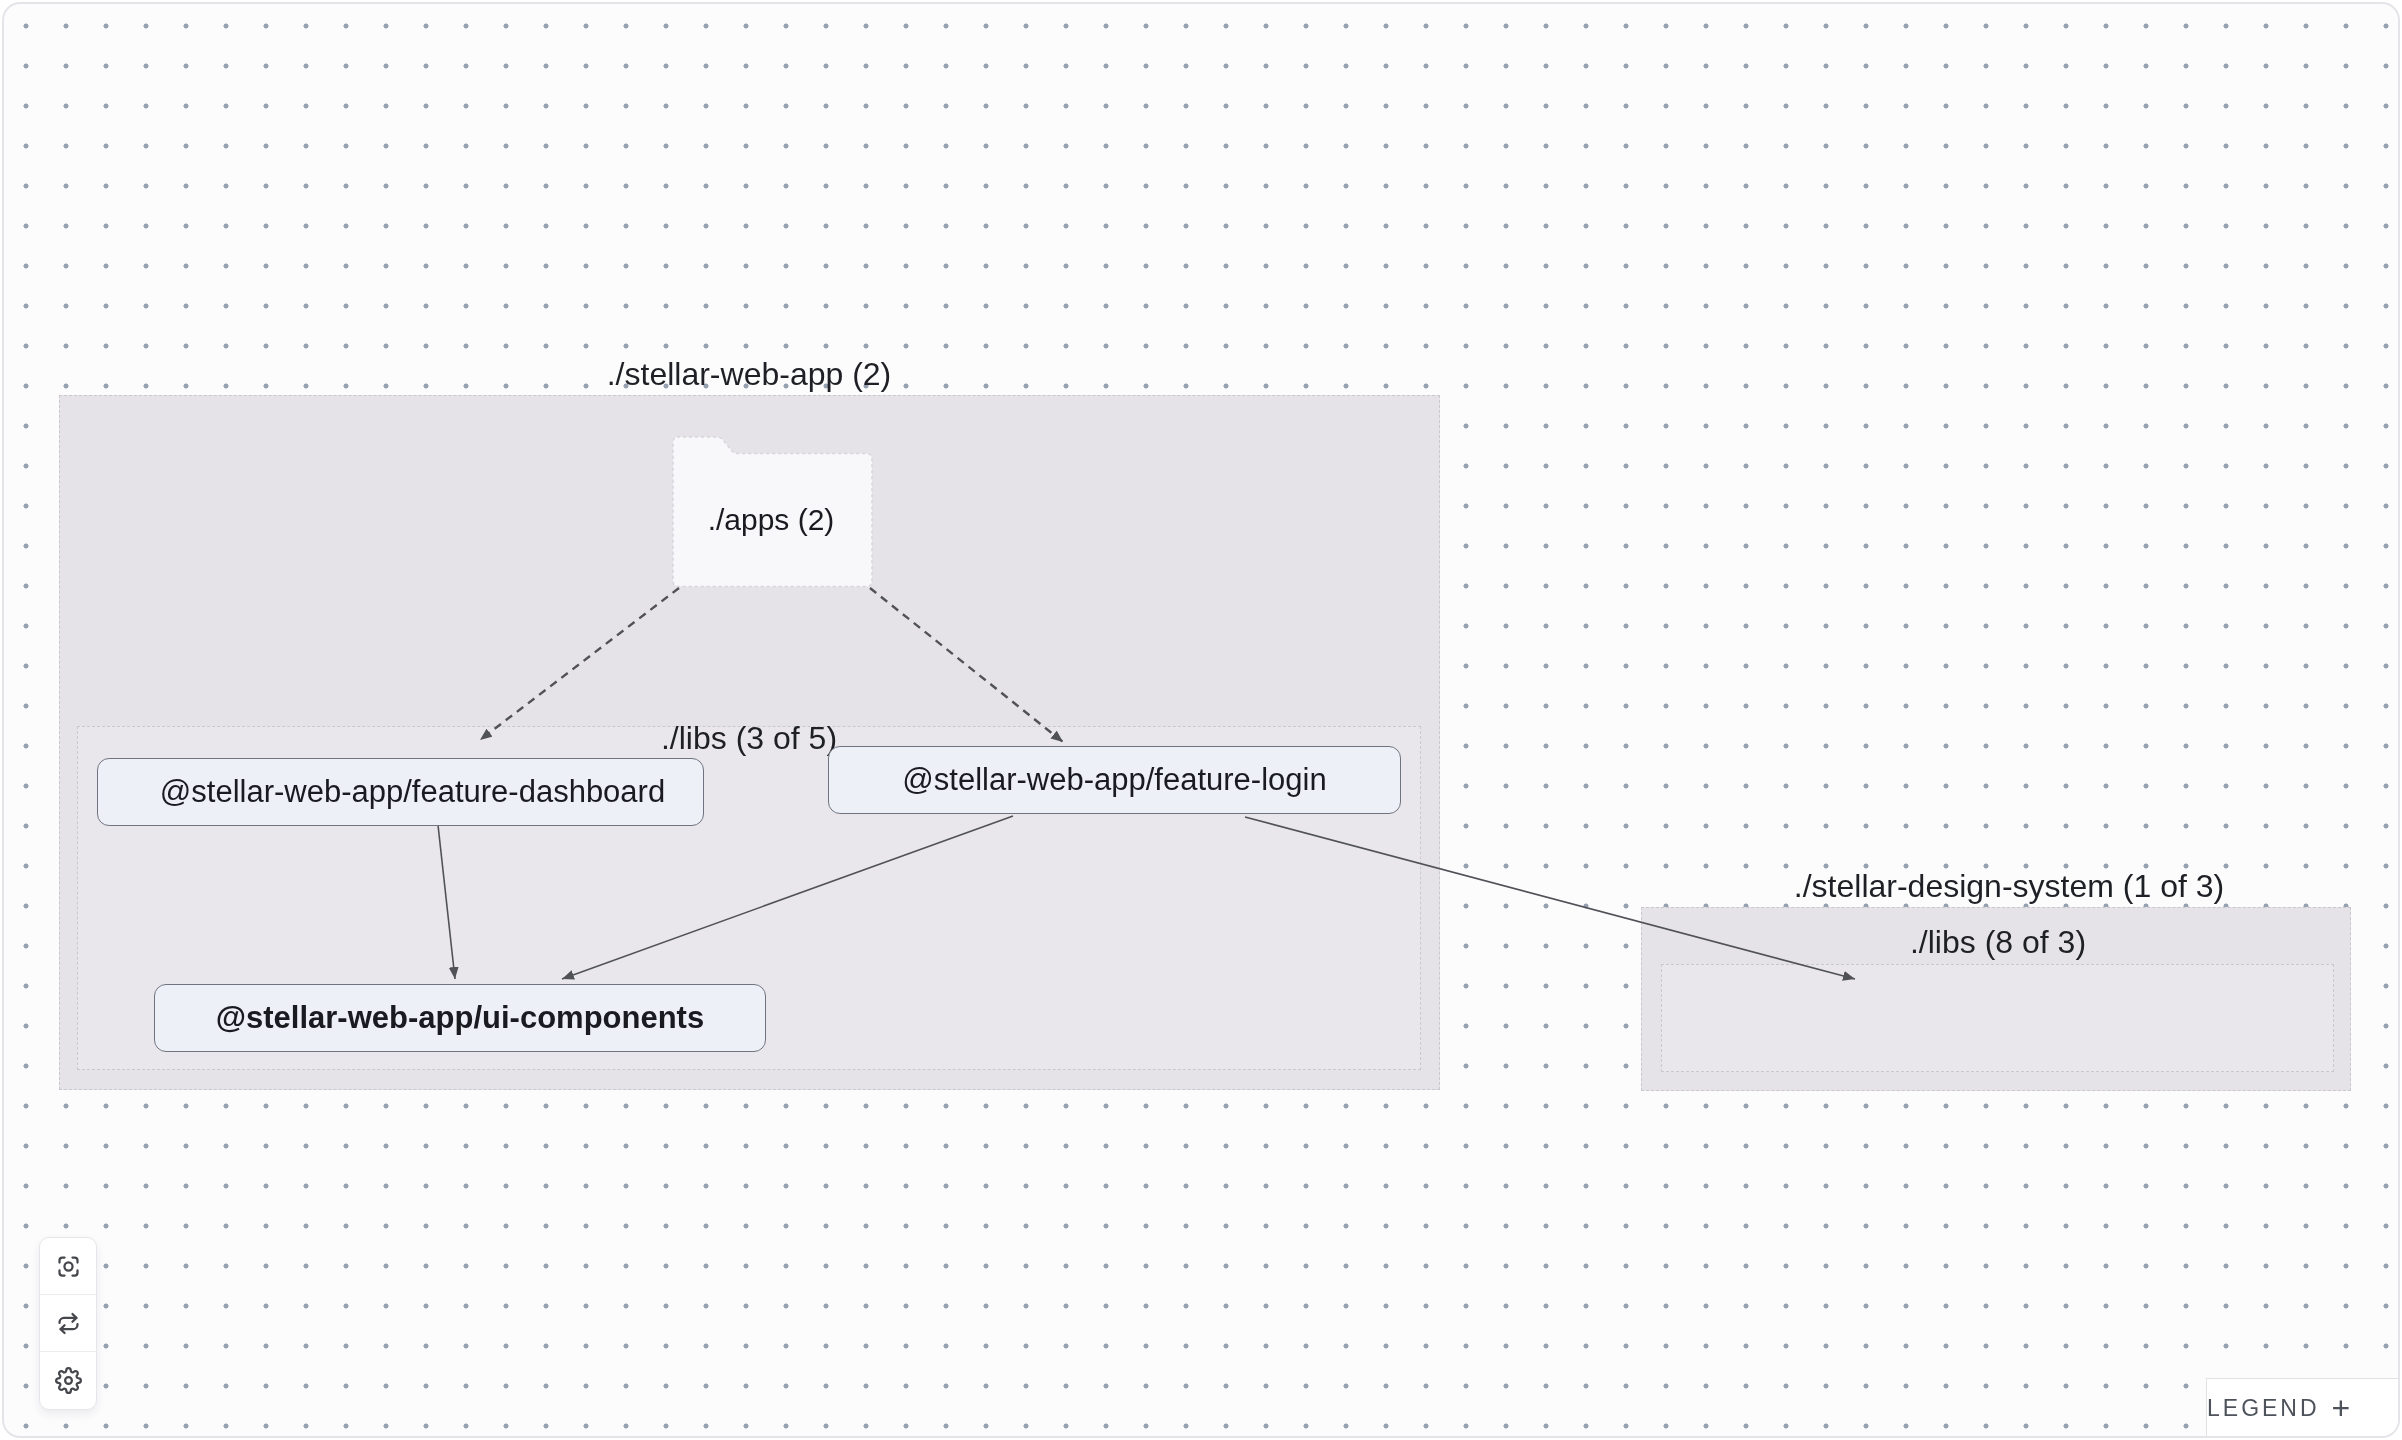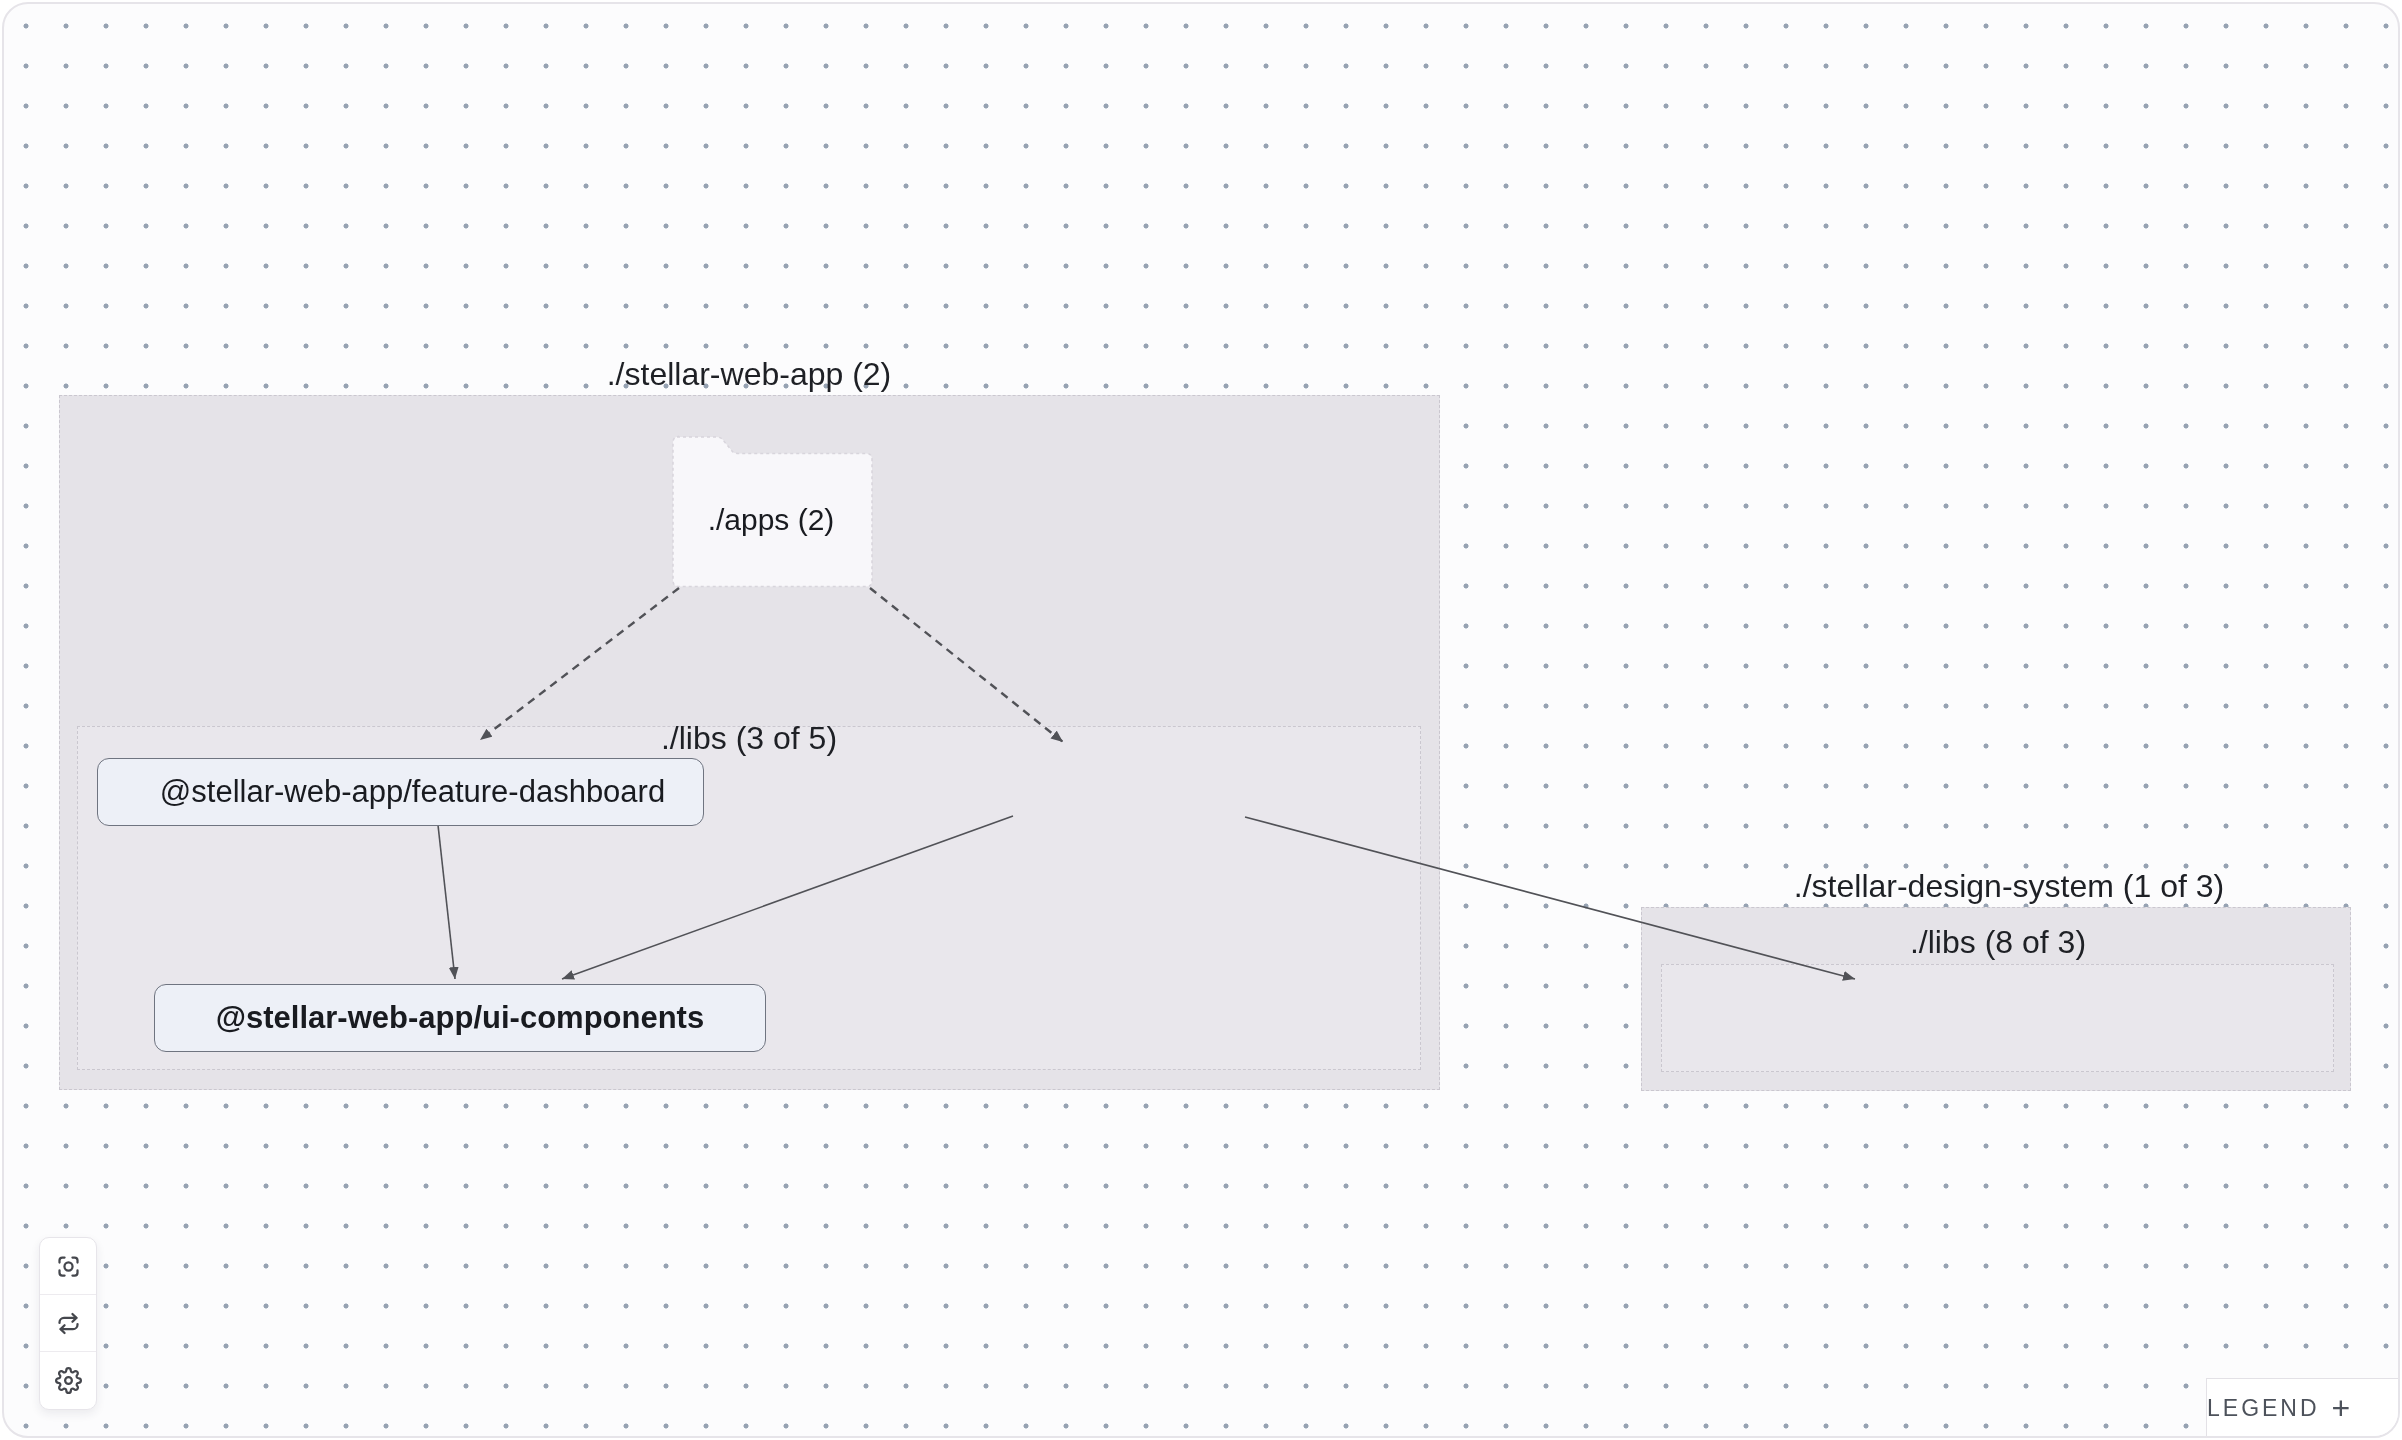"./stellar-web-app (2)" .canvas { border-radius: 26px -> 18px }
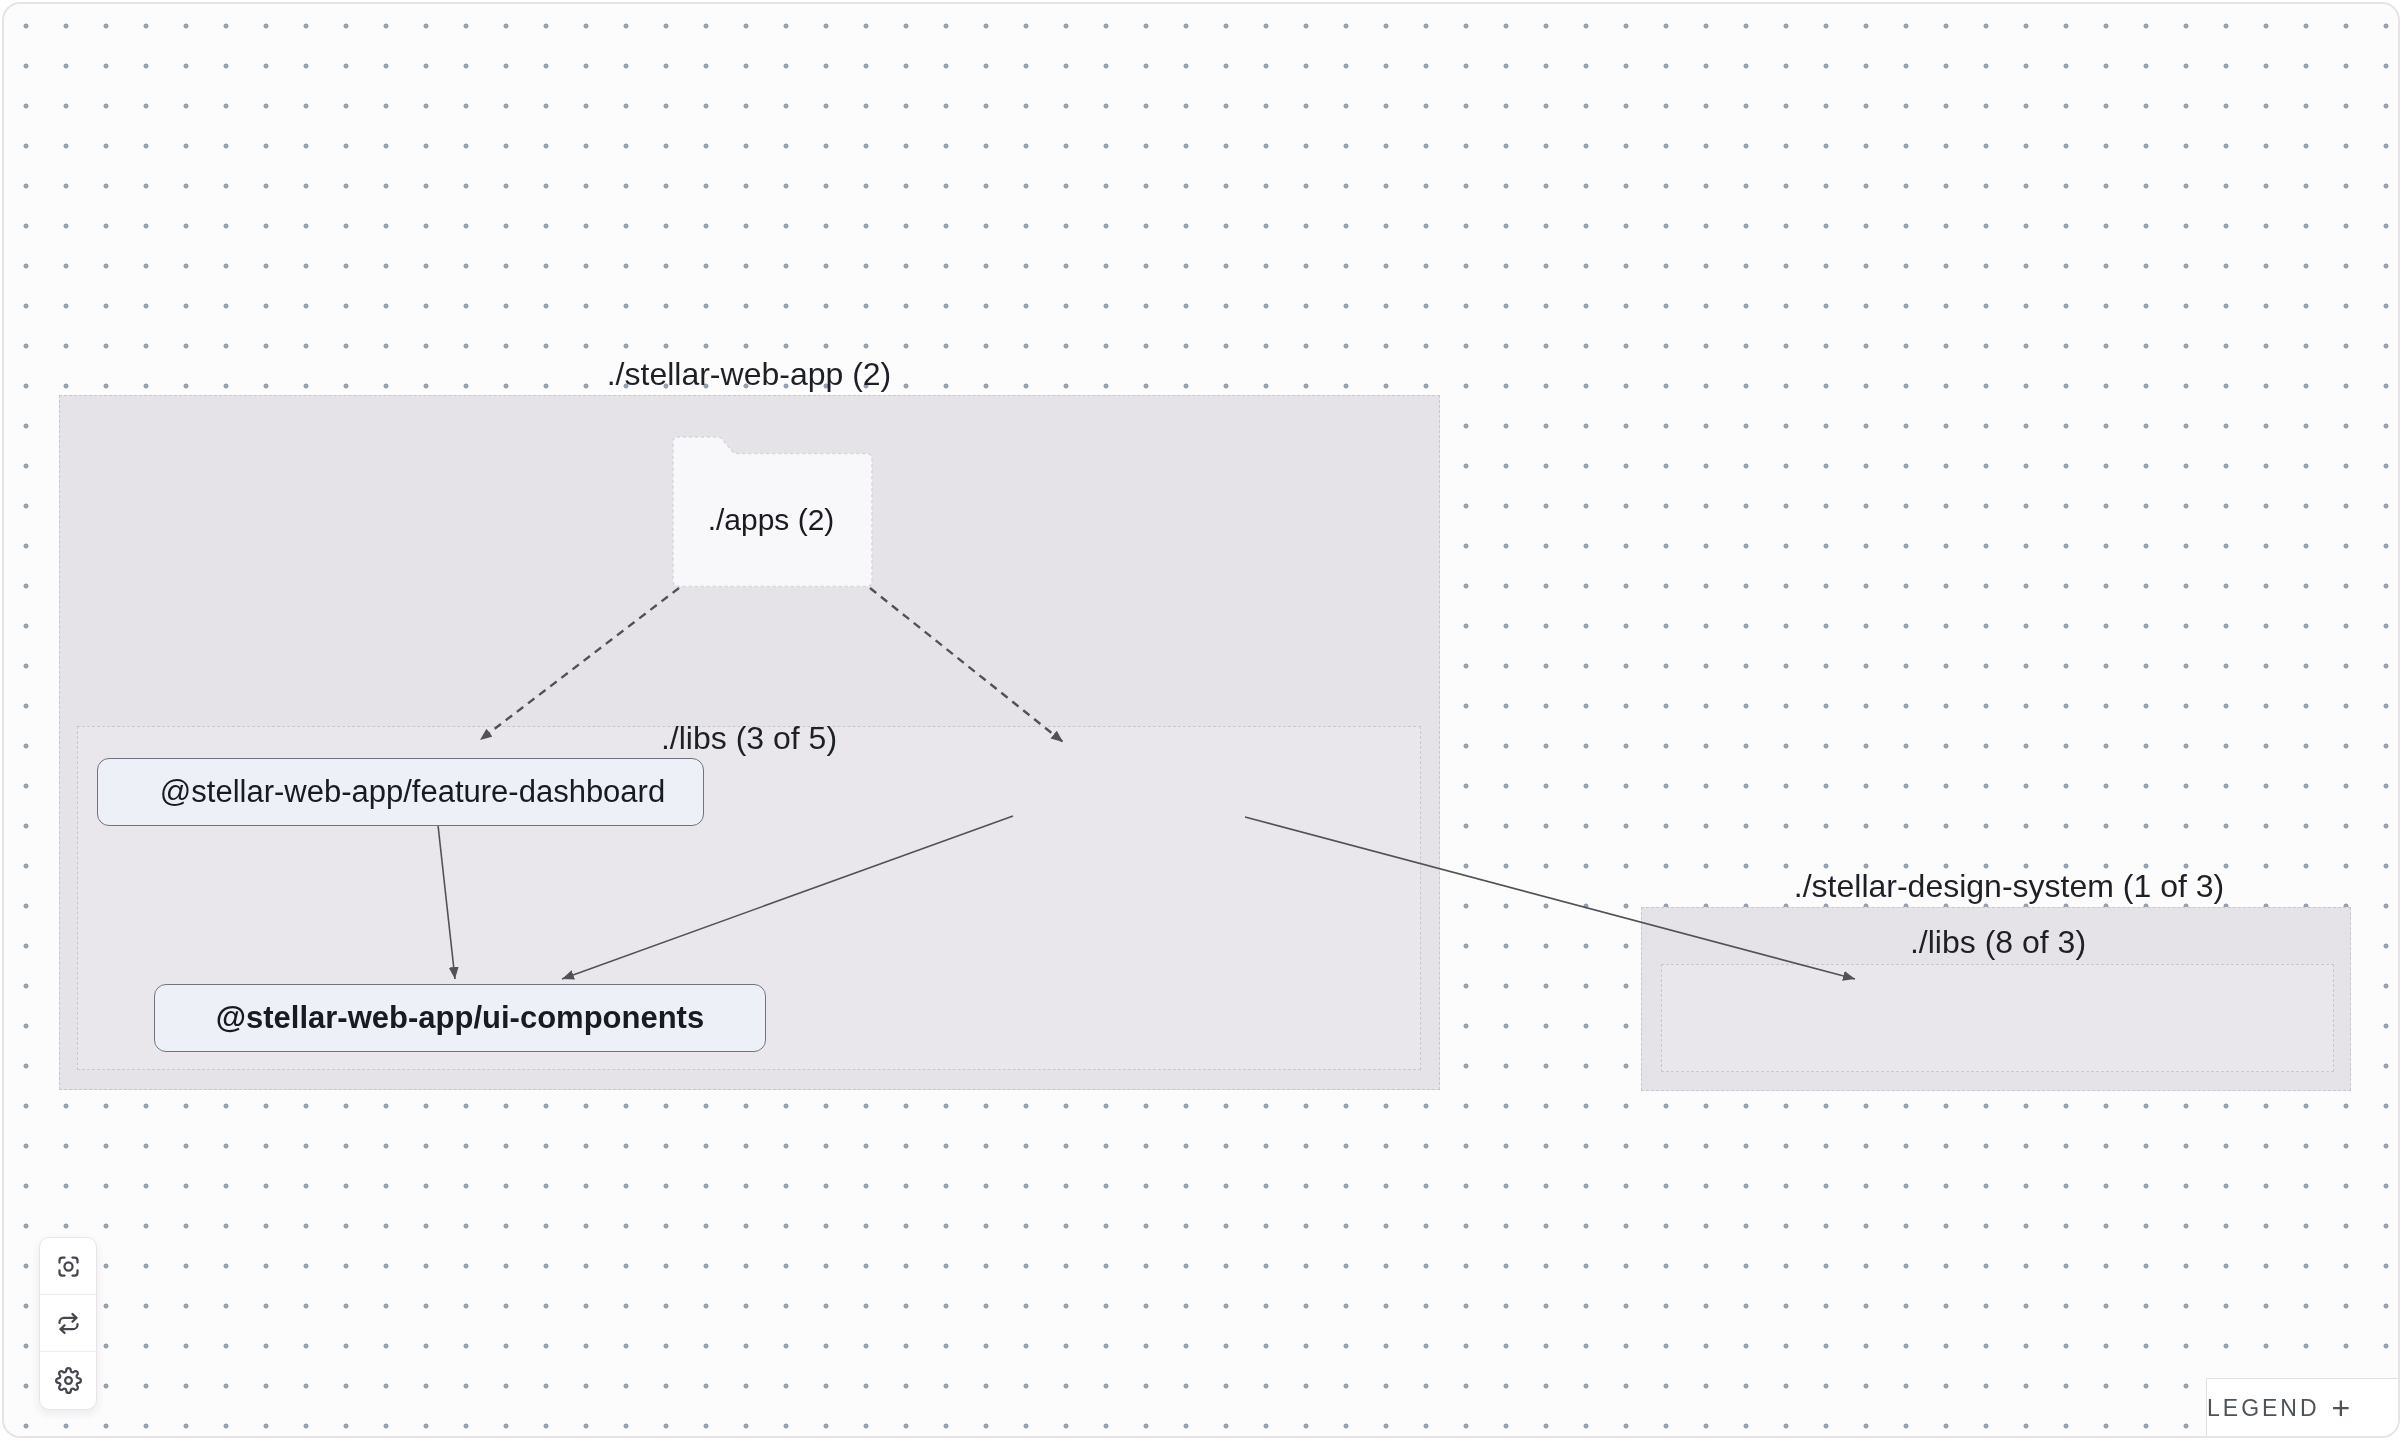"@stellar-web-app/feature-login" div.node { html: none -> <div>@stellar-web-app/feature-login</div> }
